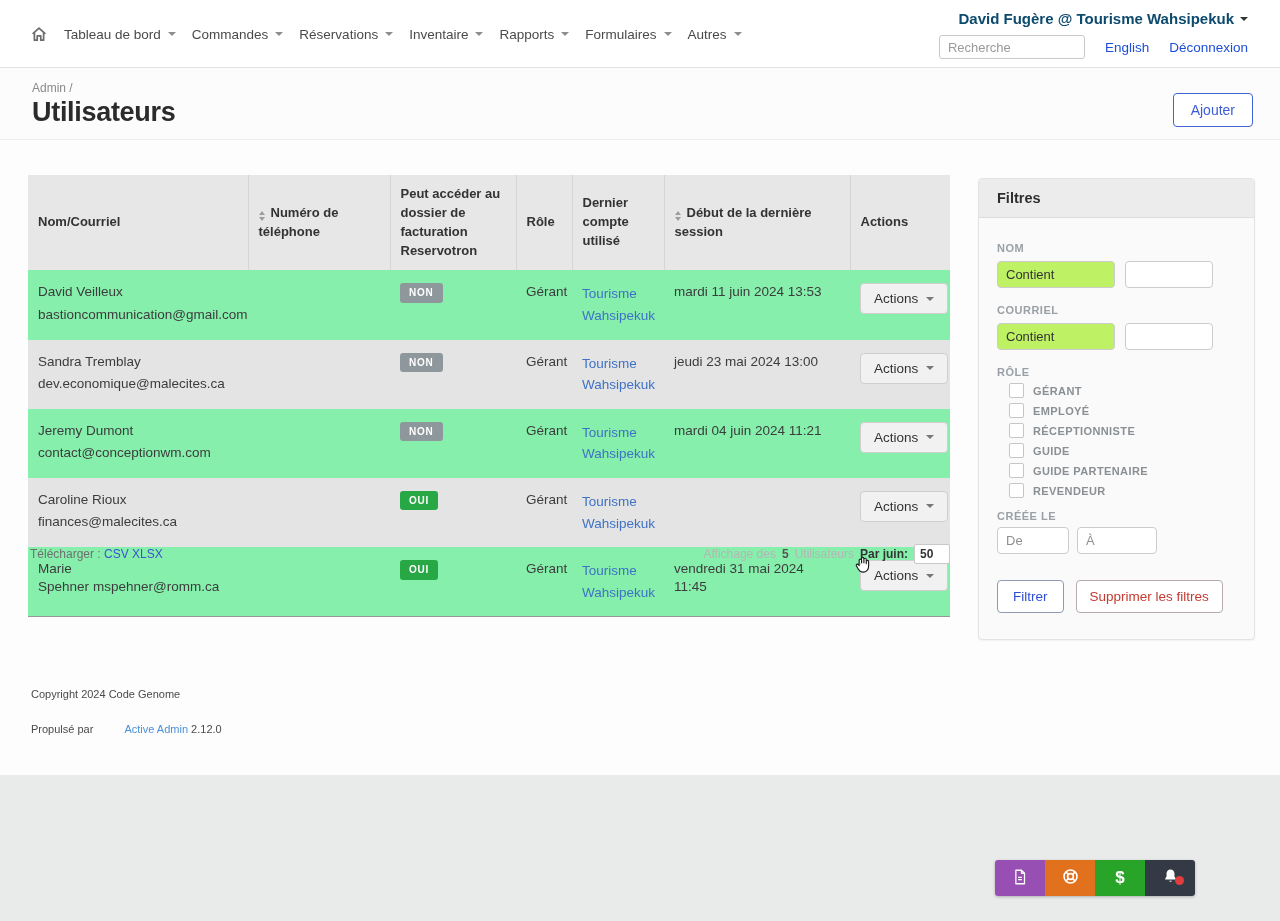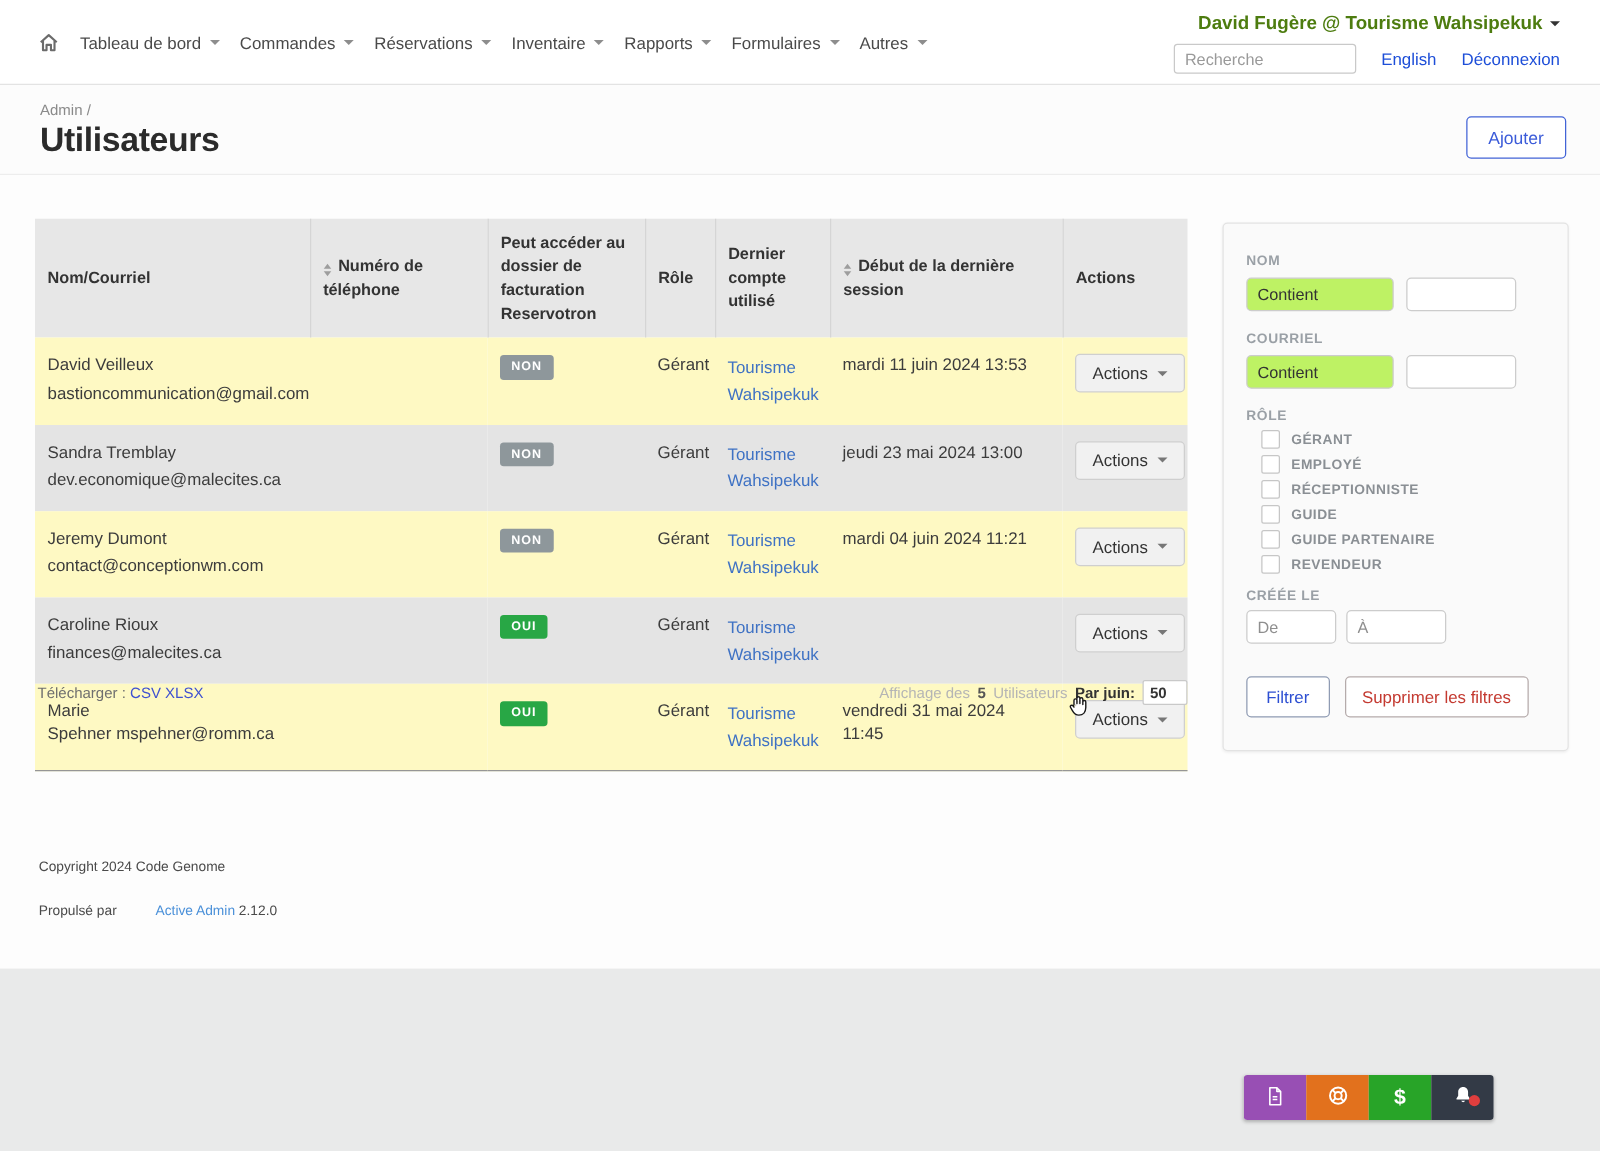"David Fugère @ Tourisme Wahsipekuk" .user-name { color: #4d7c0f -> #0c4a6e }
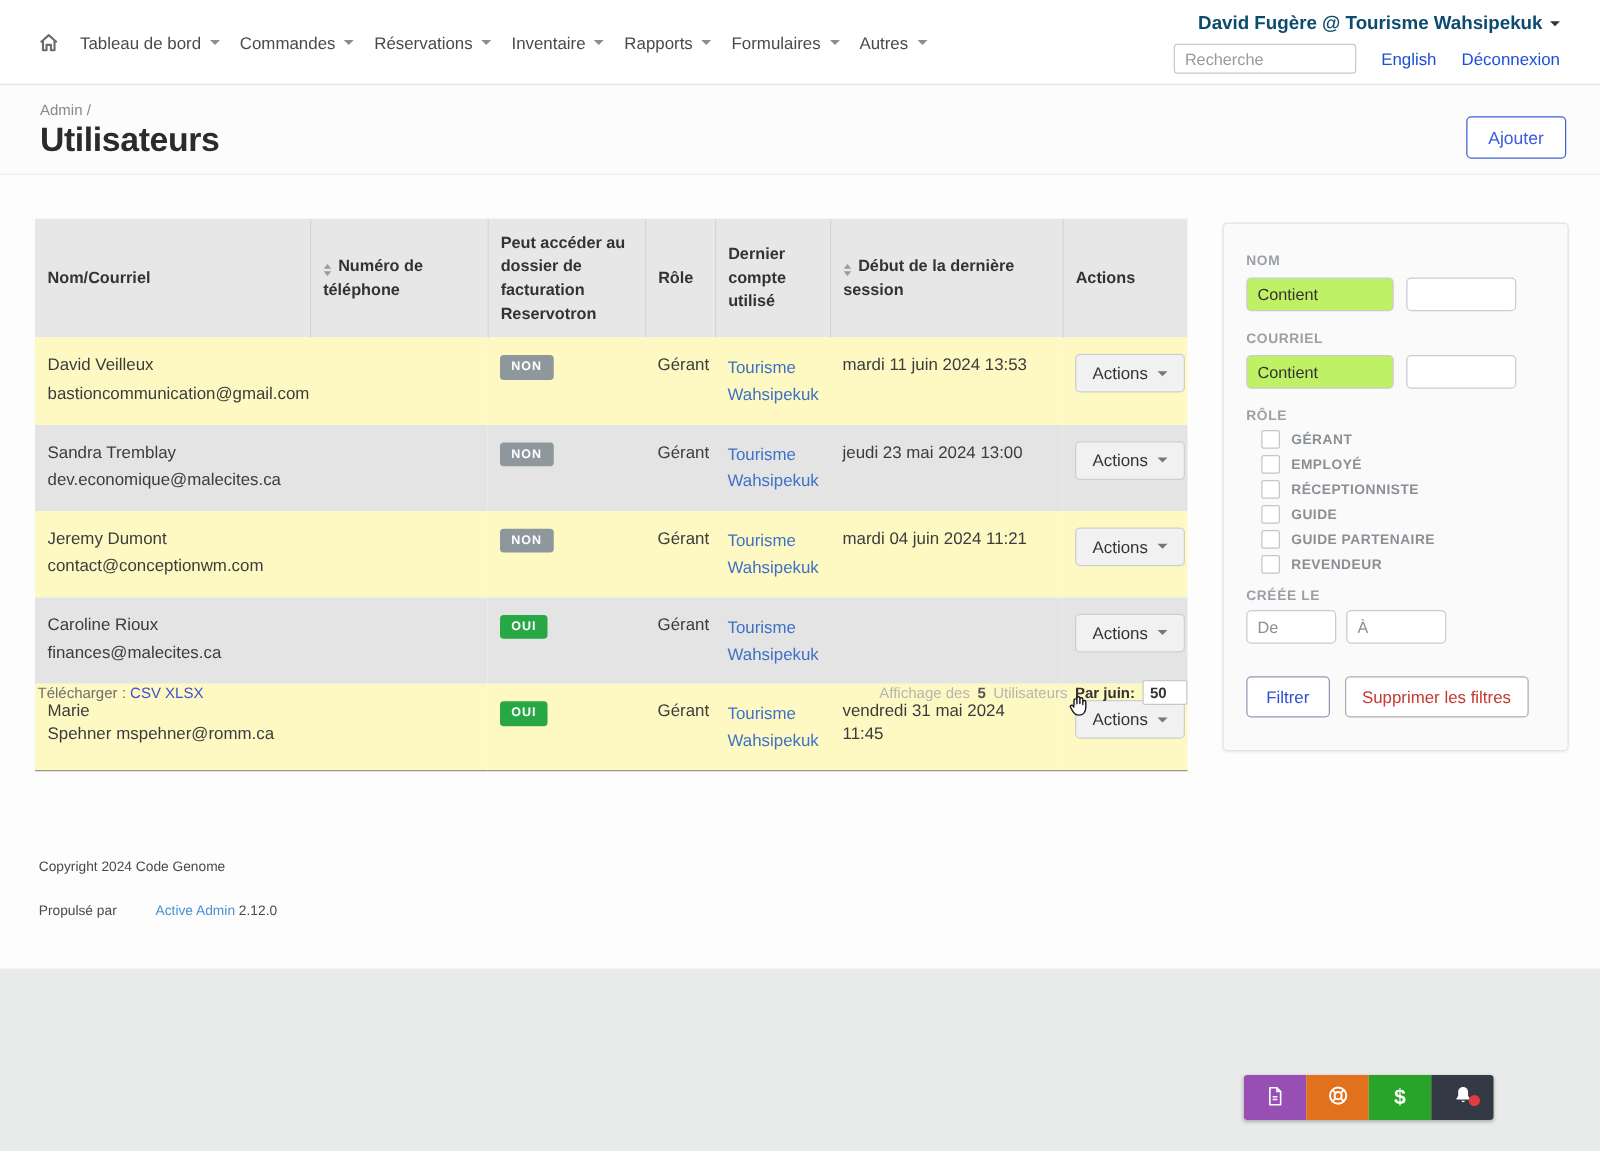"Filtres" div.filters-header { html: none -> <div>Filtres</div> }
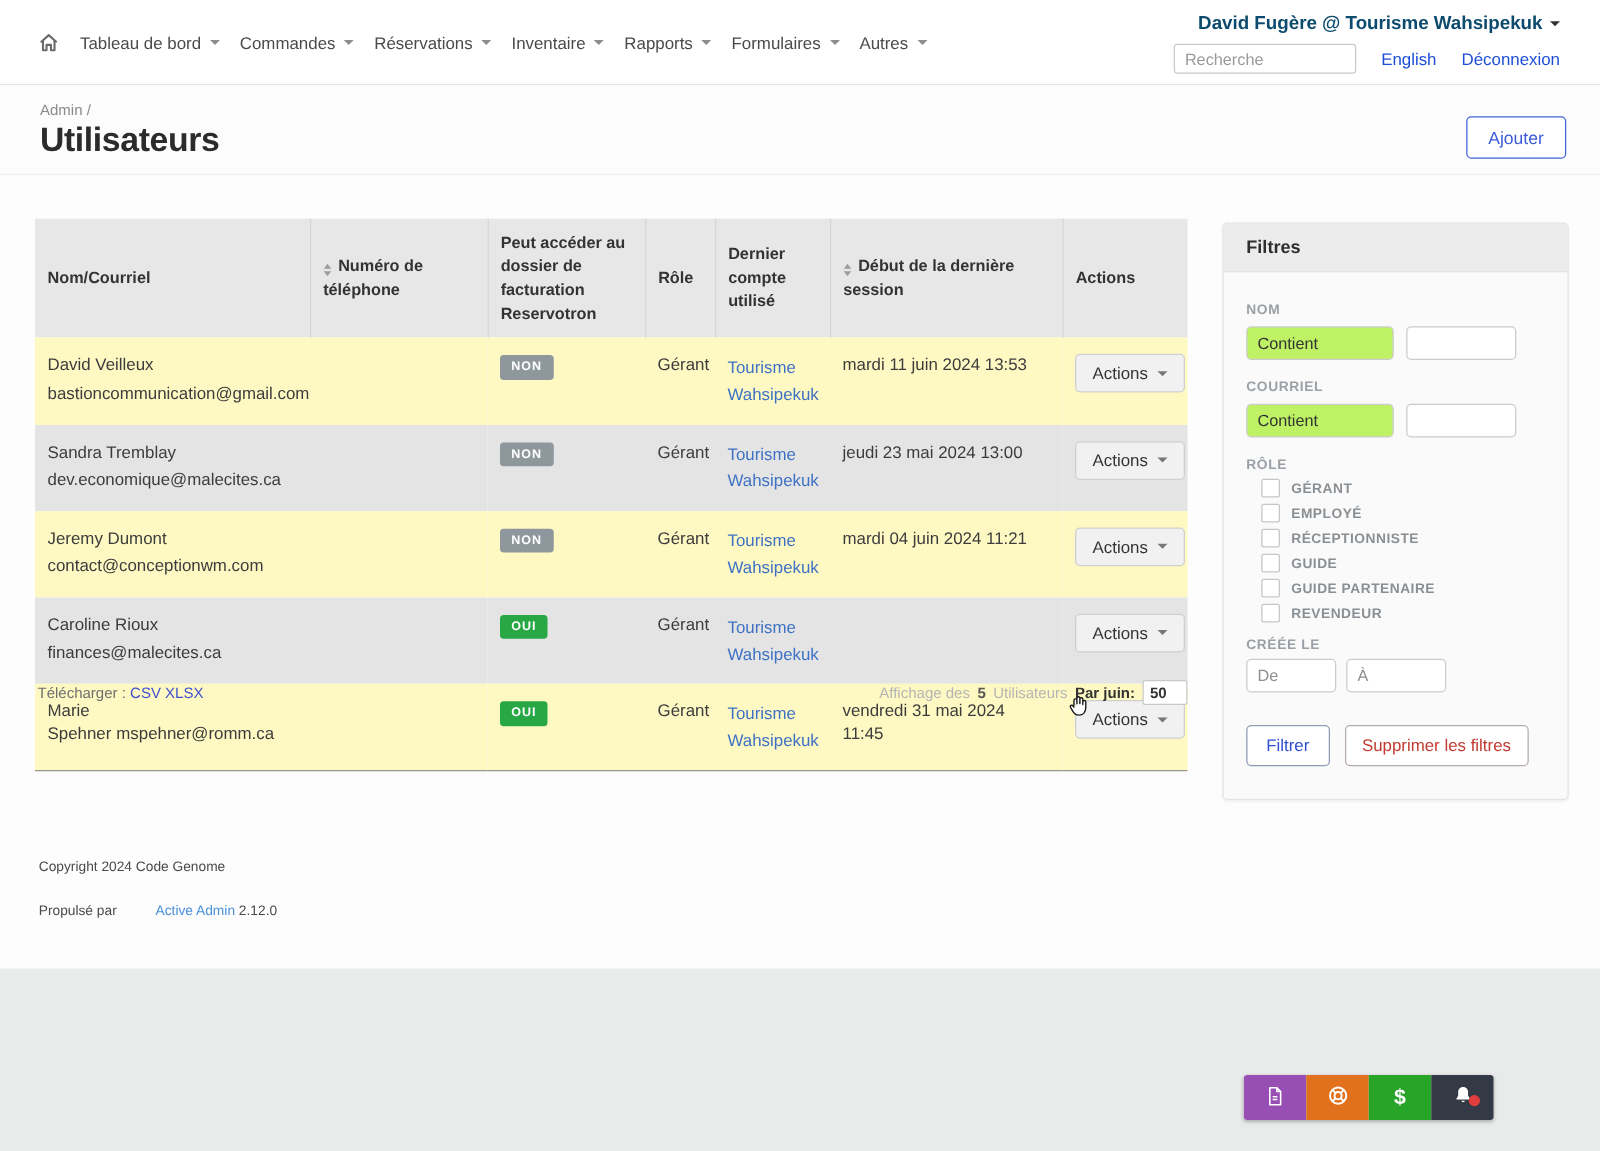"David Veilleux" tr.row-even { background: #fef9c3 -> #86efac }
